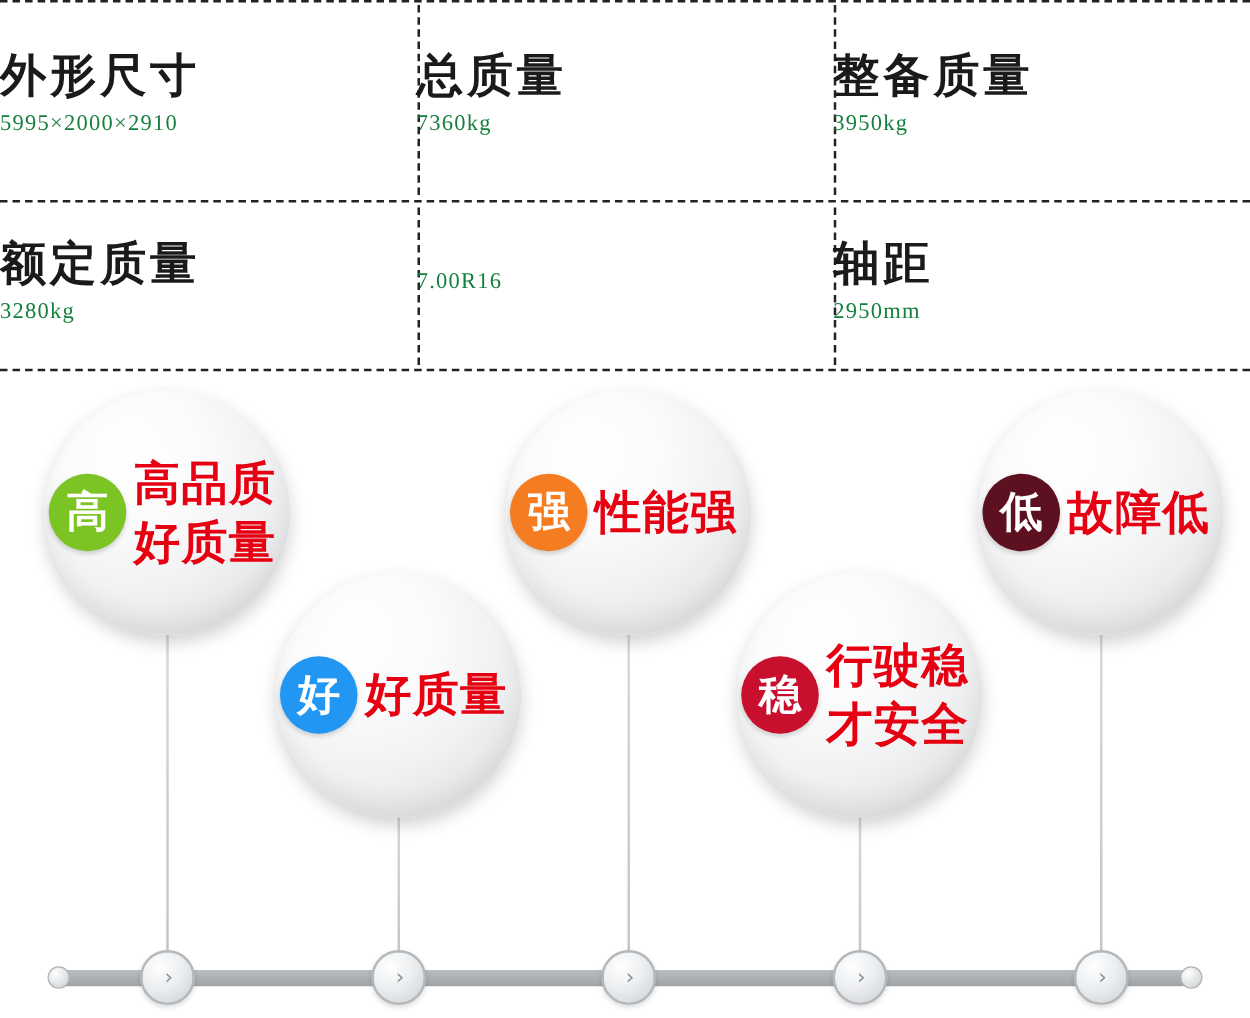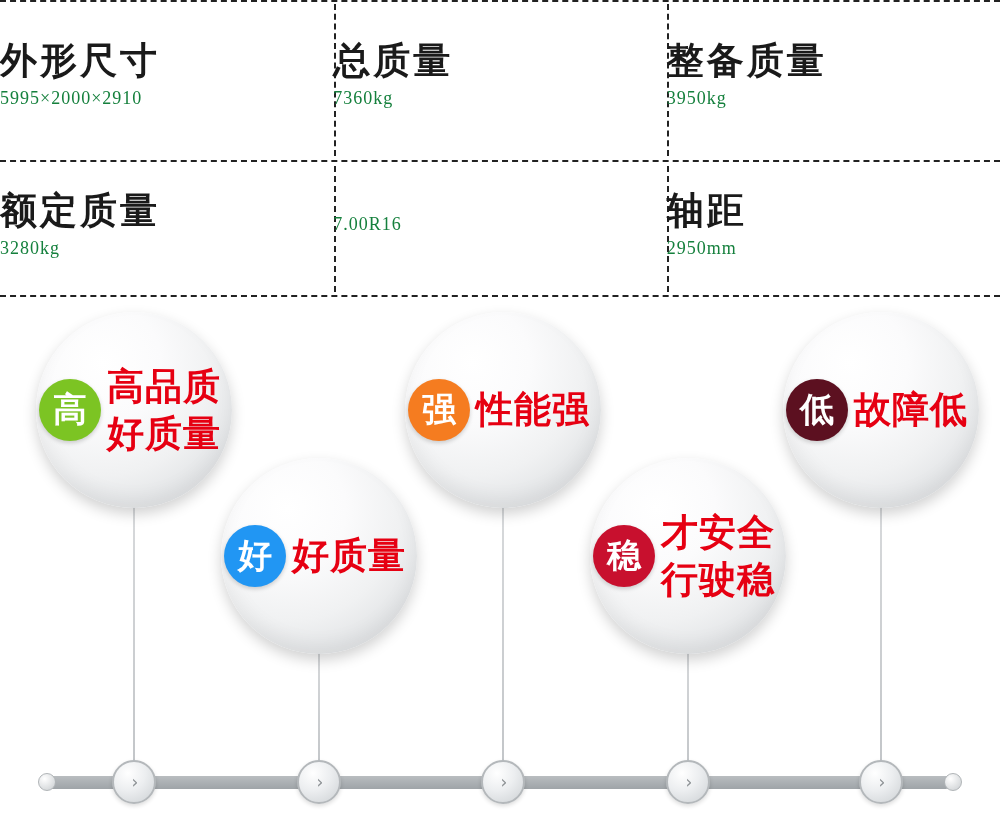"才安全" div { order: before "行驶稳" -> after "行驶稳" }
